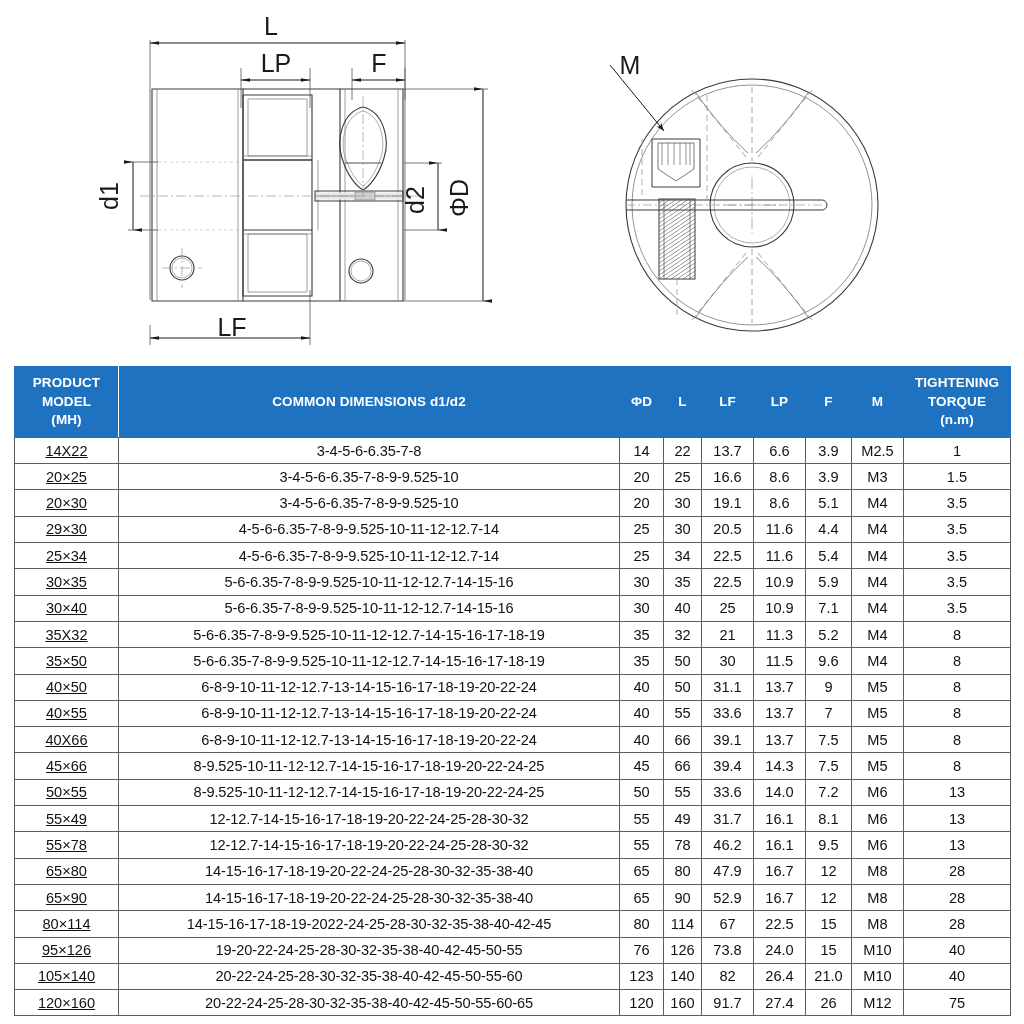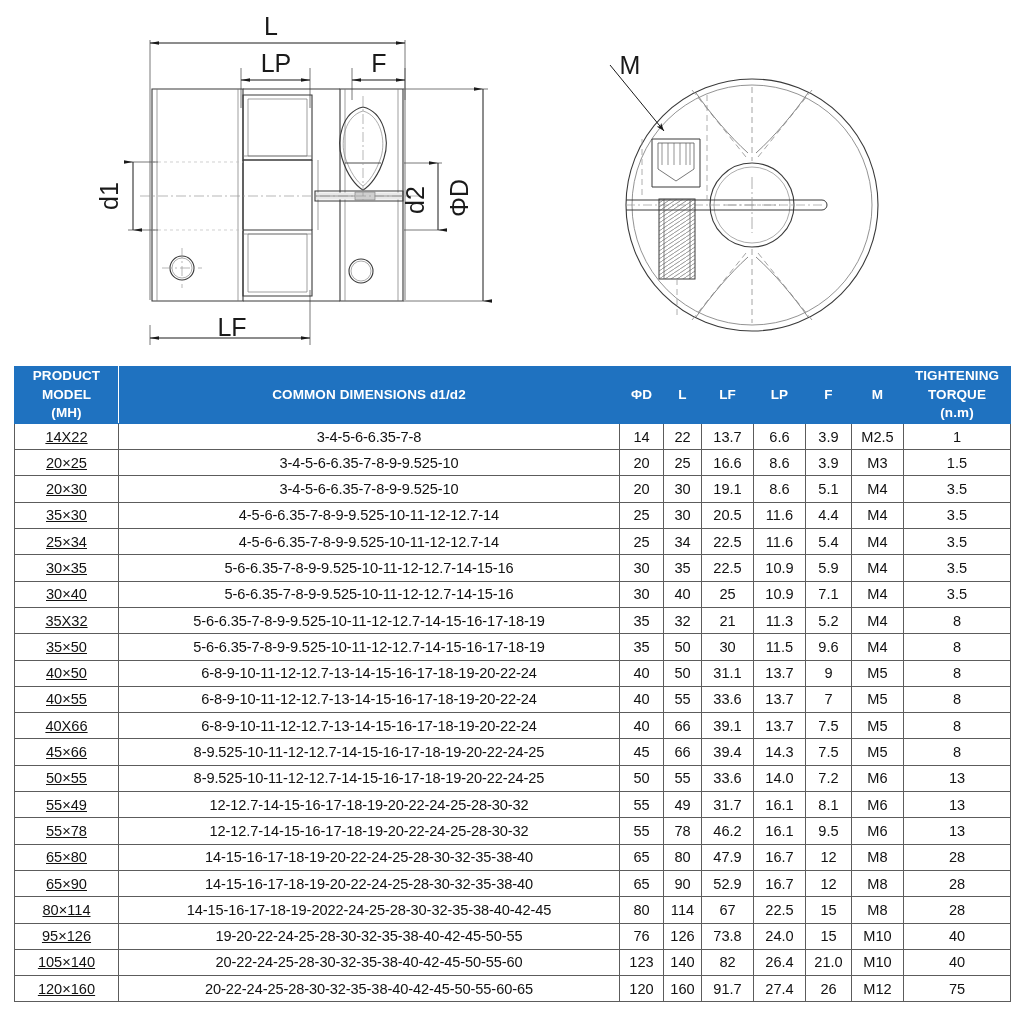"PRODUCT" table.spec thead th { padding: 0 2px -> 7px 2px }
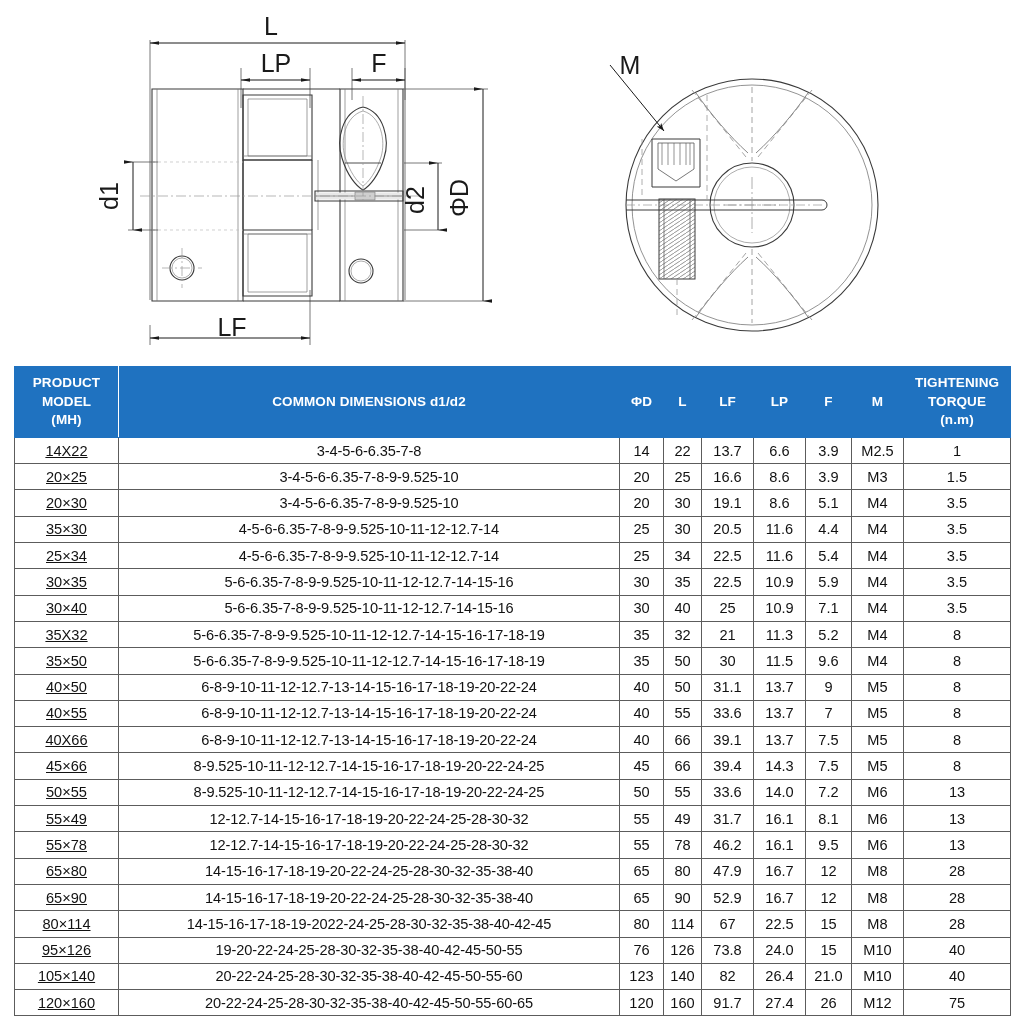"35×30" td.c-model { text: 35 -> 29 }
